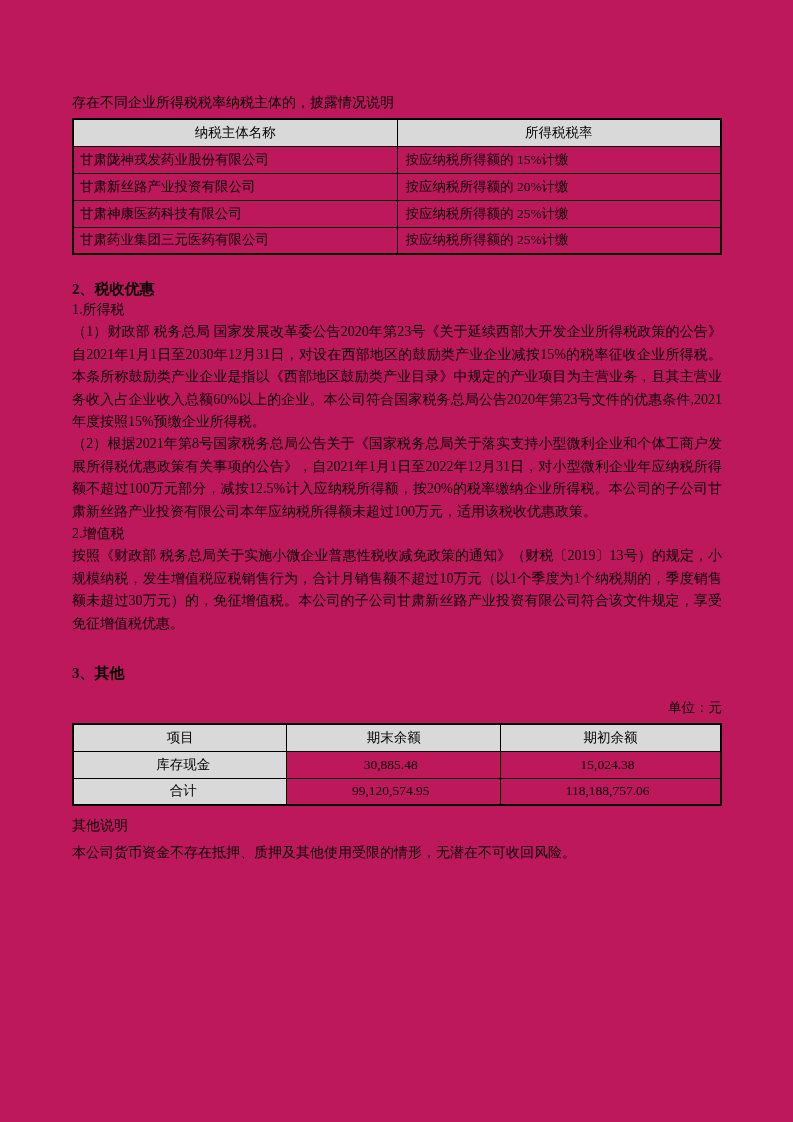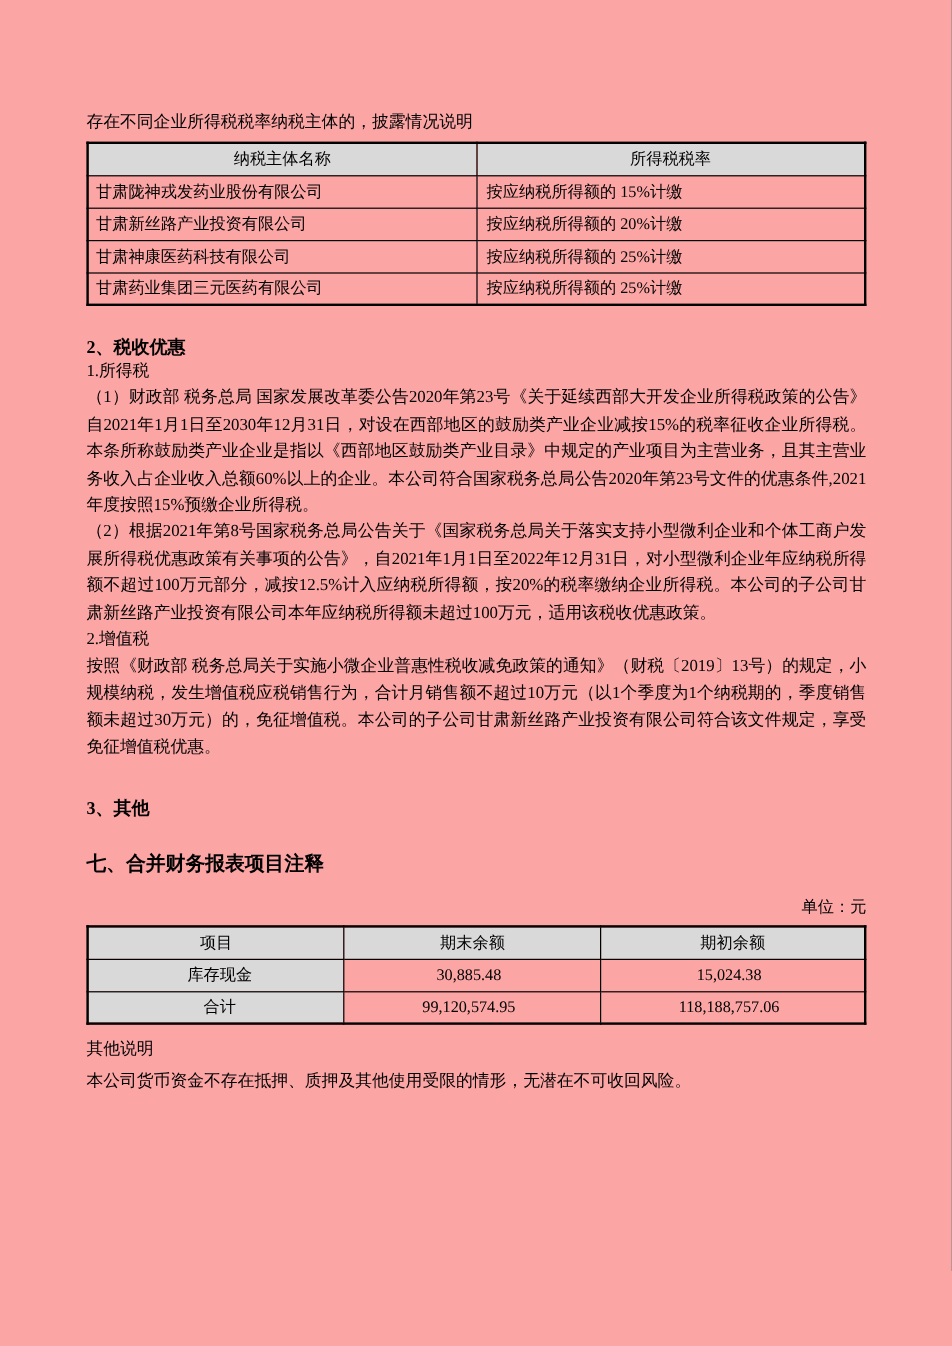"存在不同企业所得税税率纳税主体的，披露情况说明" .page { background: #fca5a5 -> #be185d }
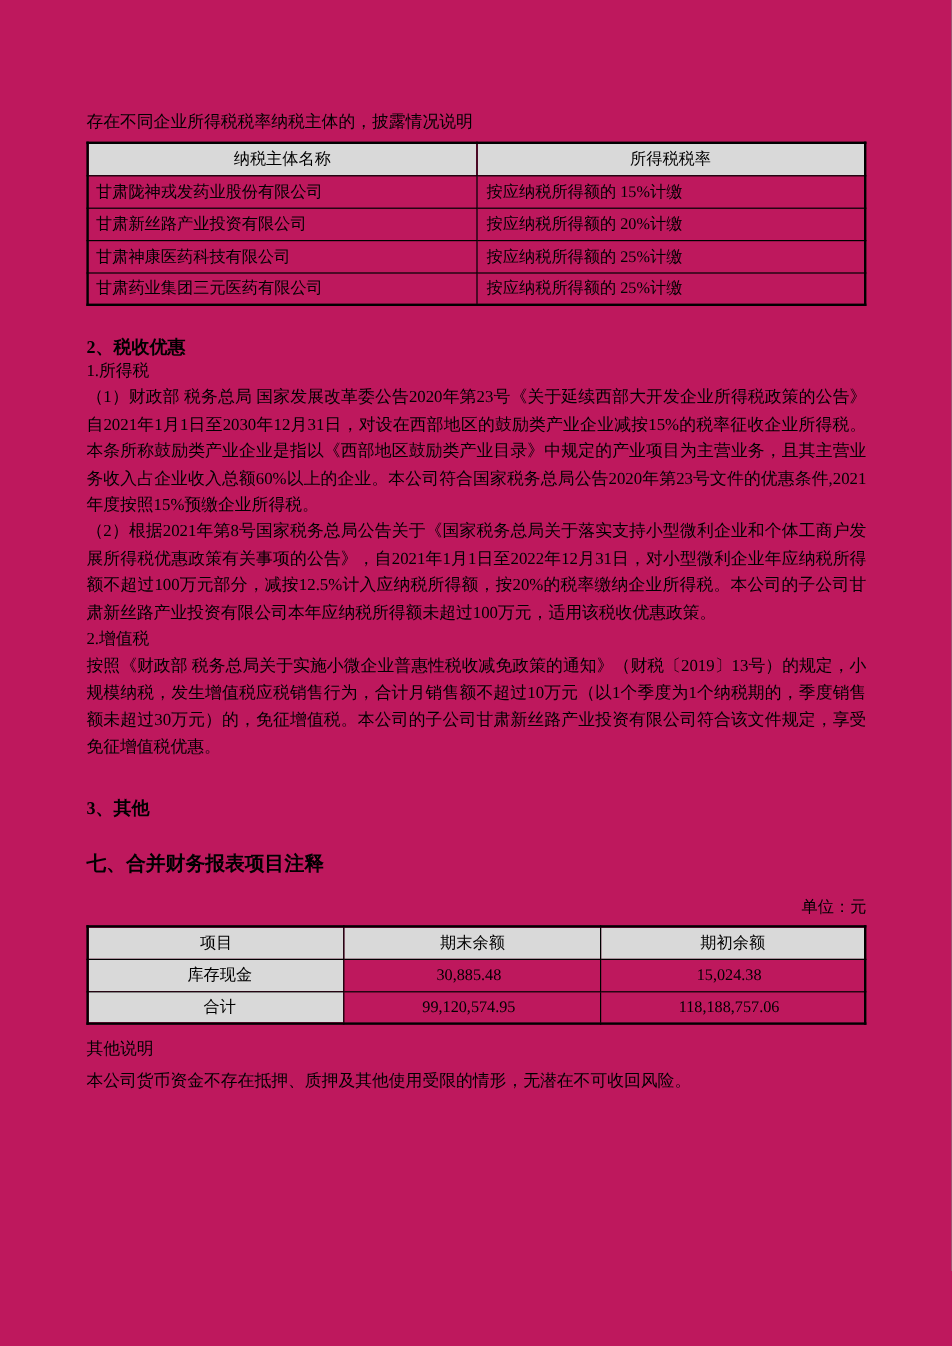"七、合并财务报表项目注释" div.h-l1 { html: <div>七、合并财务报表项目注释</div> -> none }
